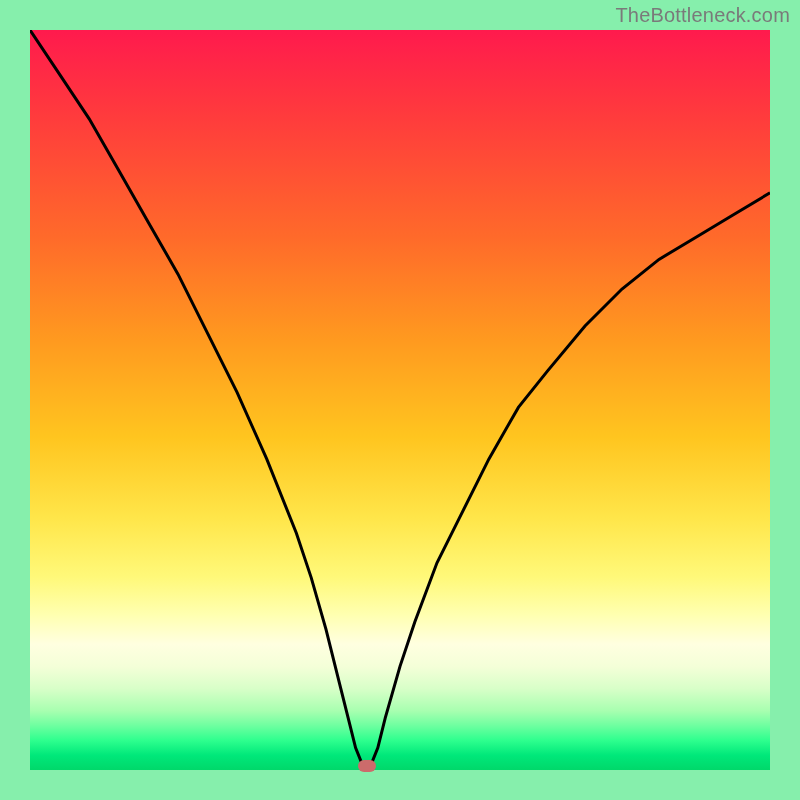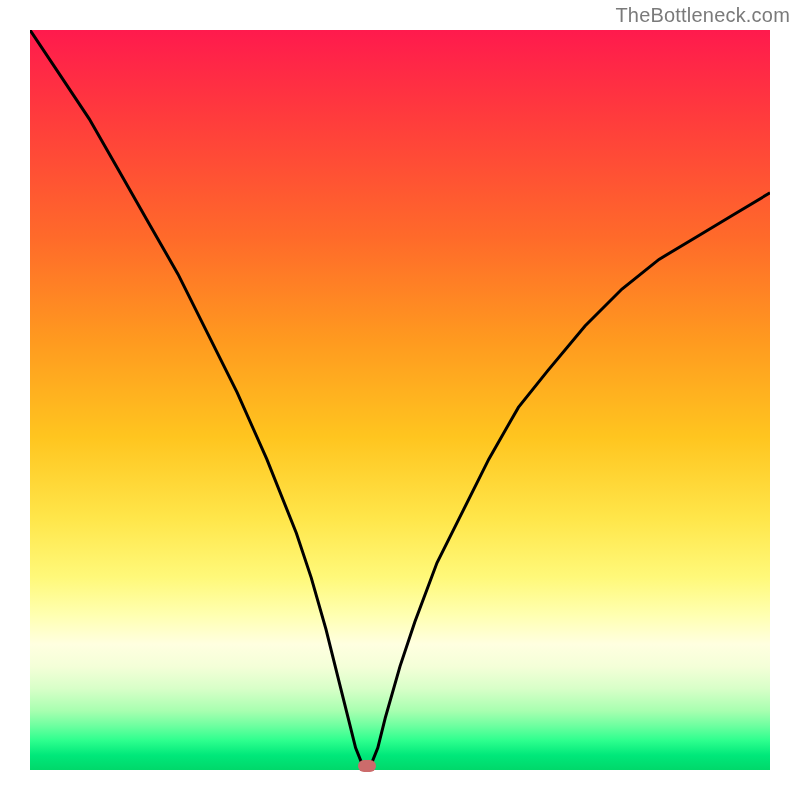"TheBottleneck.com" .frame { background: #ffffff -> #86efac }
